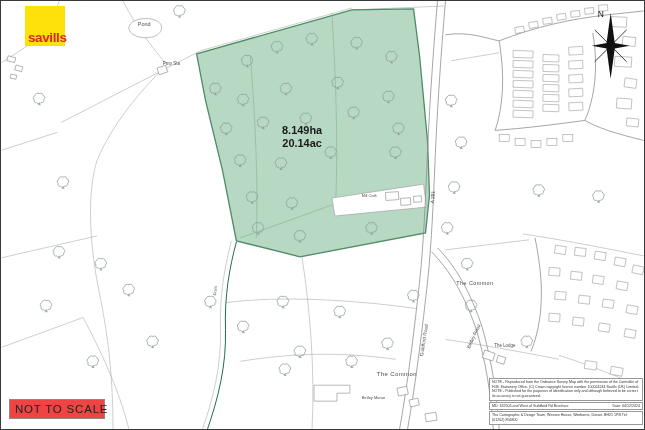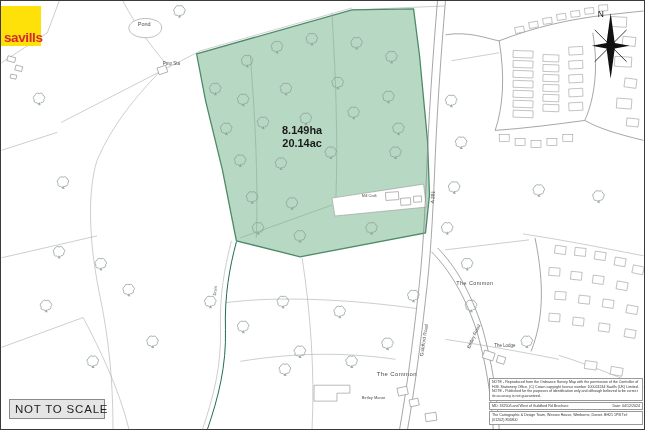"savills" #logo { left: 0 -> 24px }
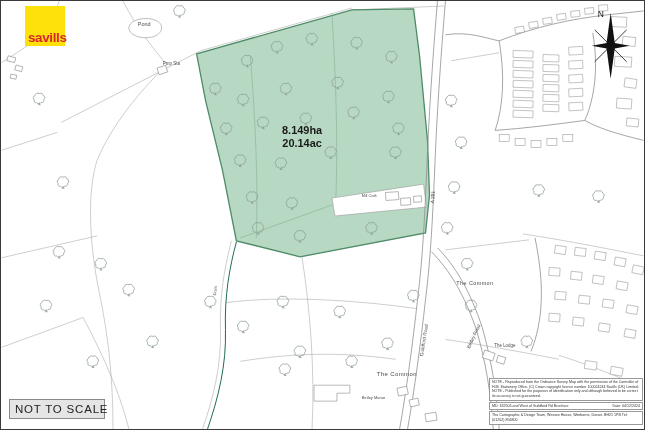"NOT TO SCALE" #scalebox { background: #e5e5e5 -> #ef4444 }
